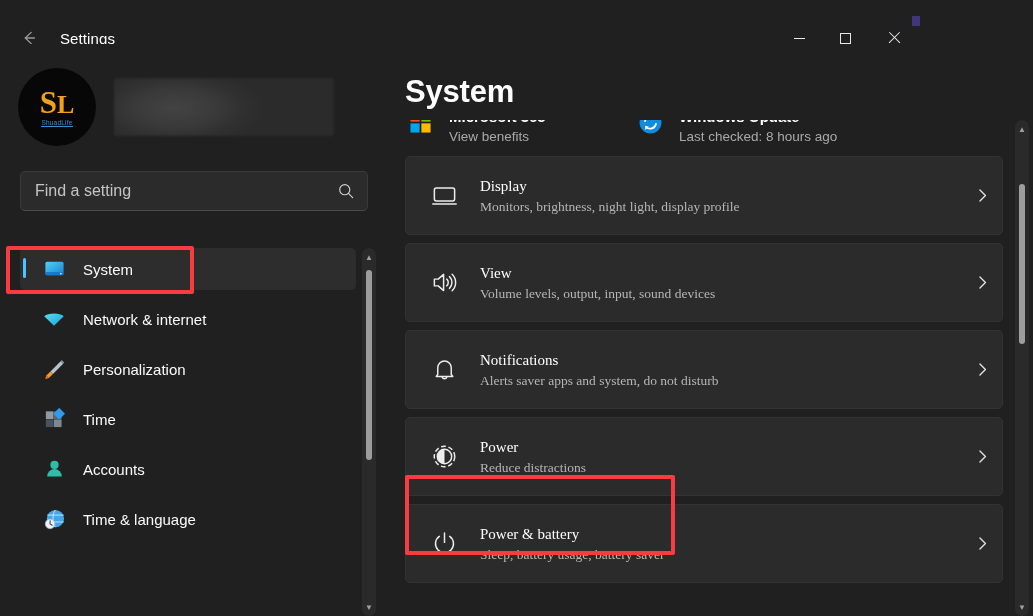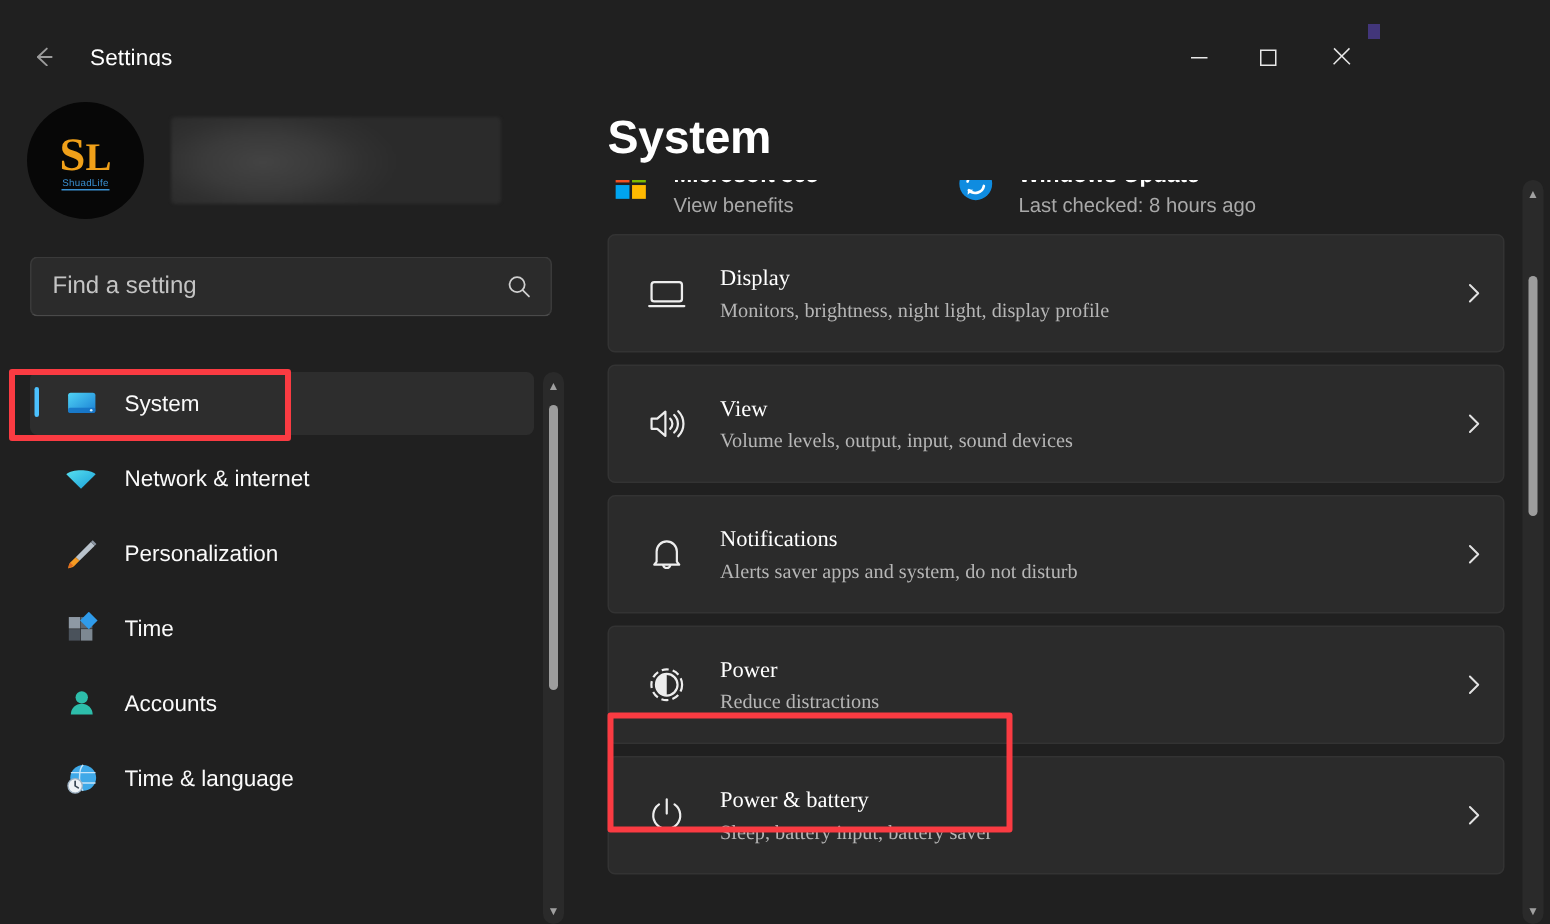"Sleep, battery input, battery saver" div.card-sub { text: input -> usage }
